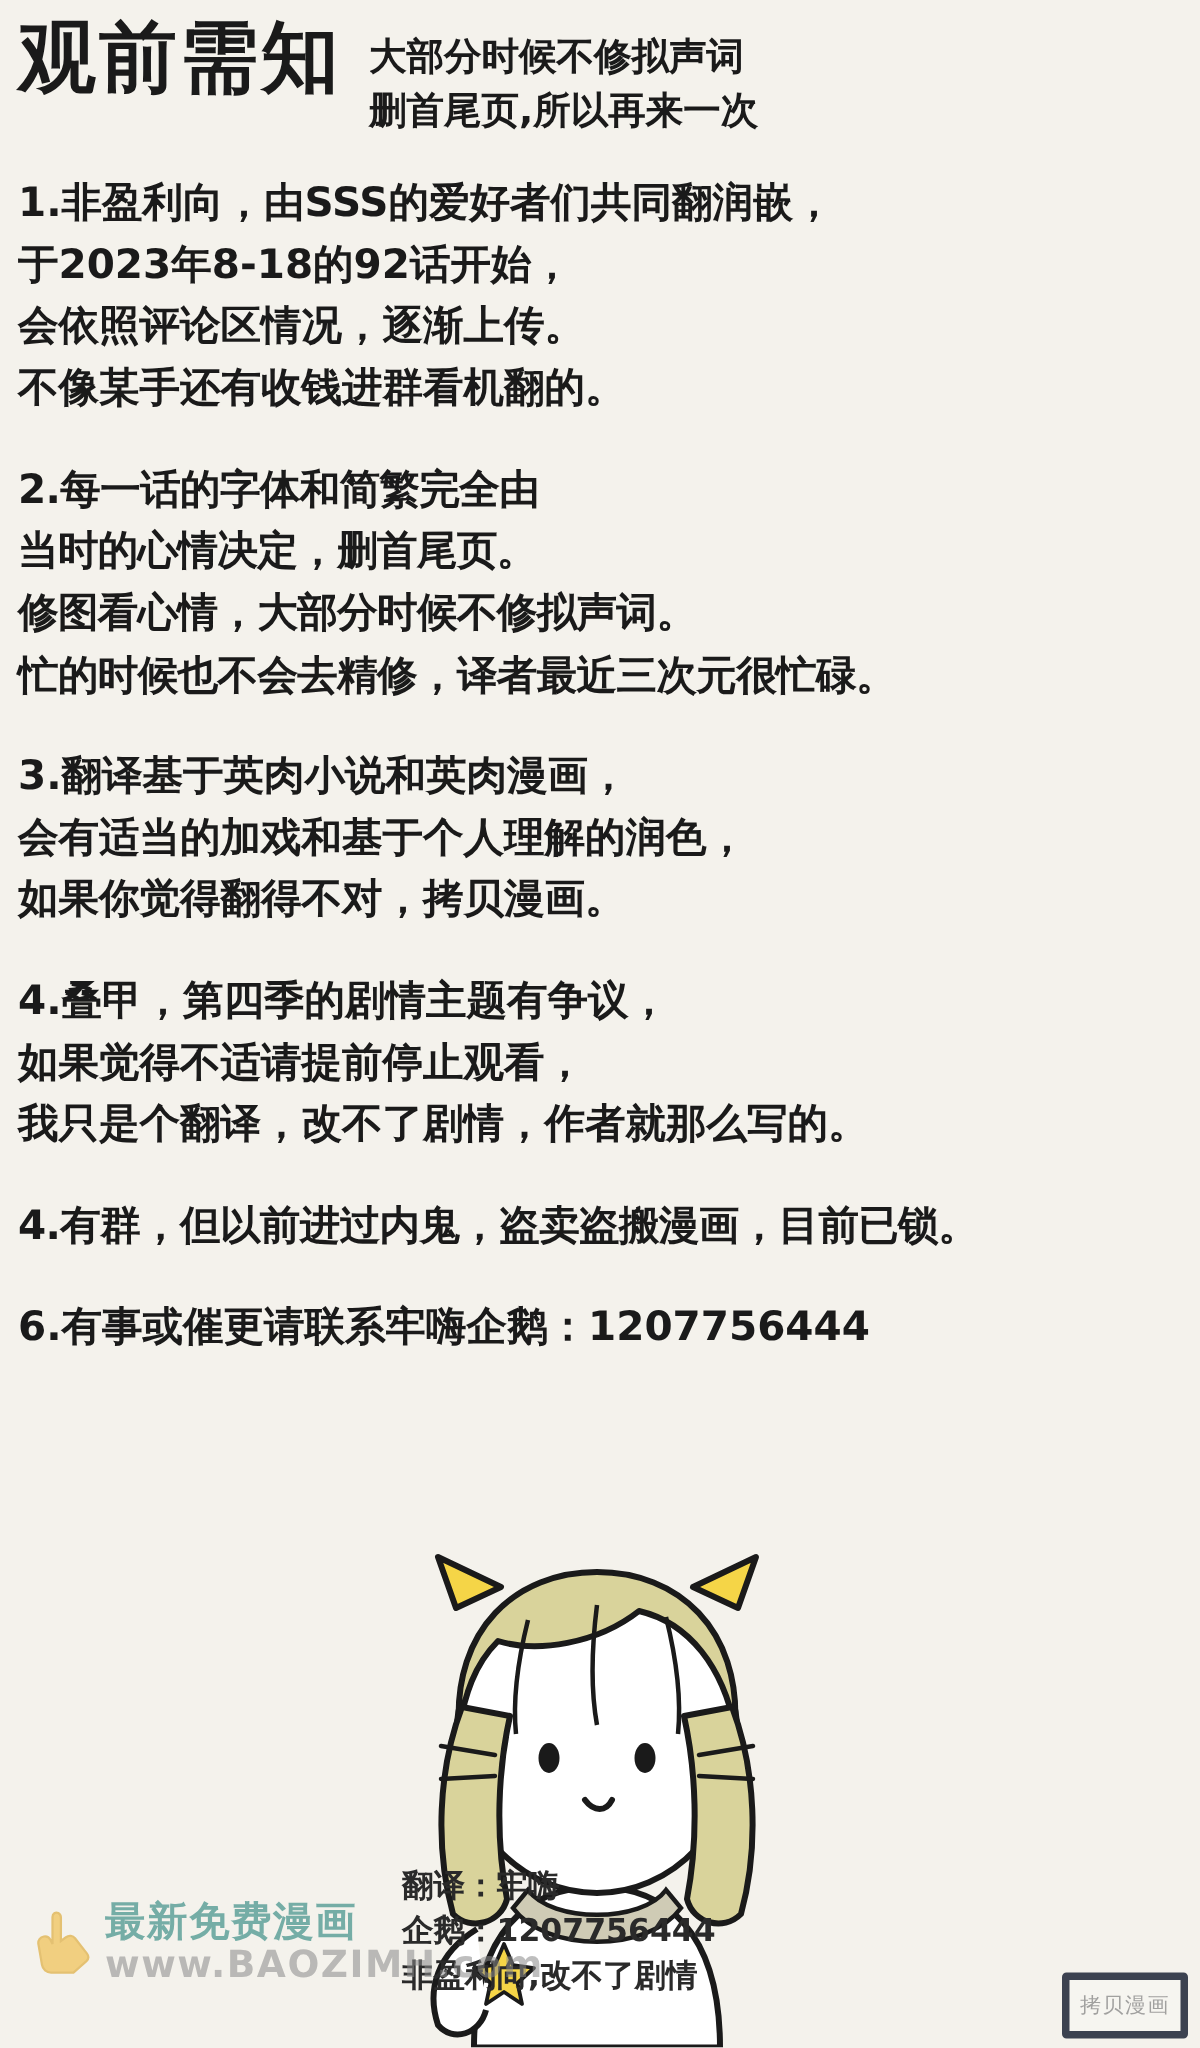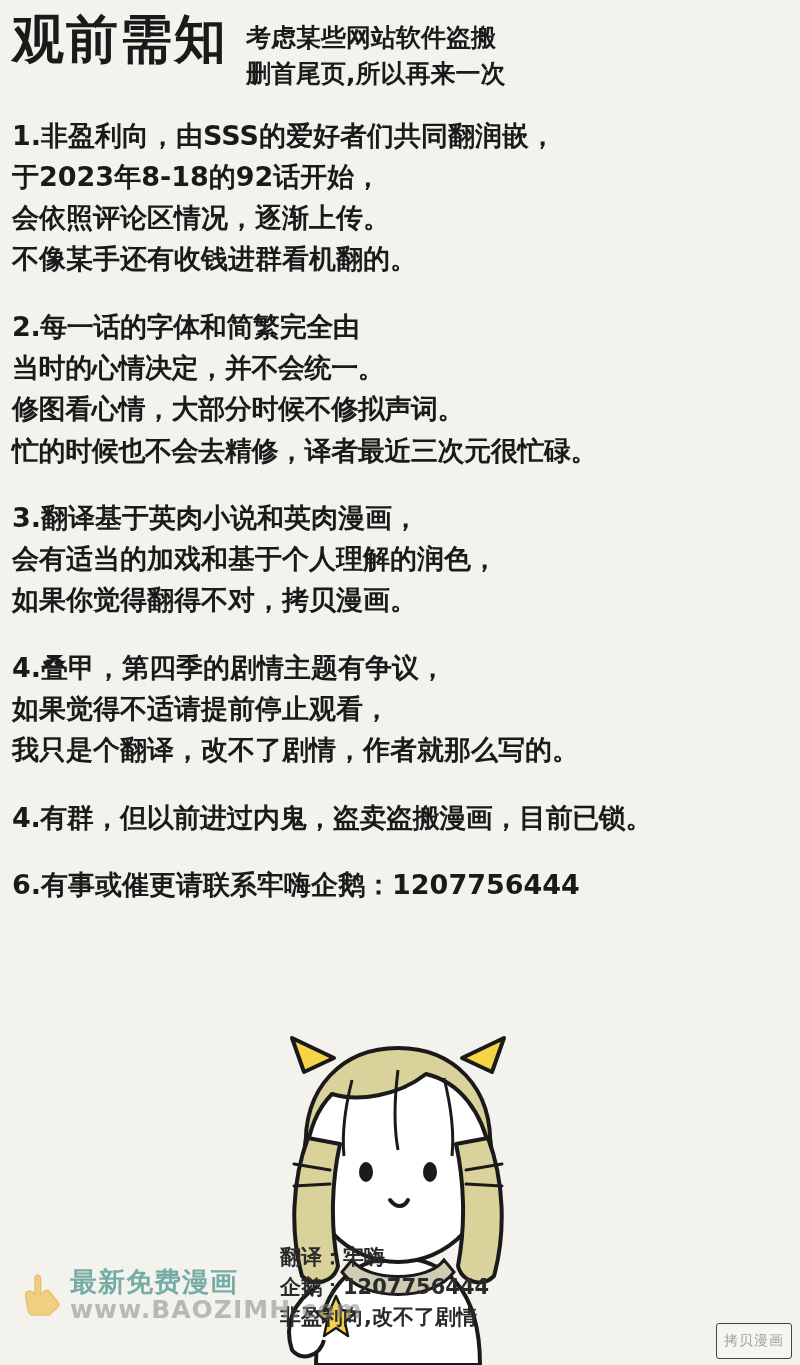"考虑某些网站软件盗搬" div.line { text: 考虑某些网站软件盗搬 -> 大部分时候不修拟声词 }
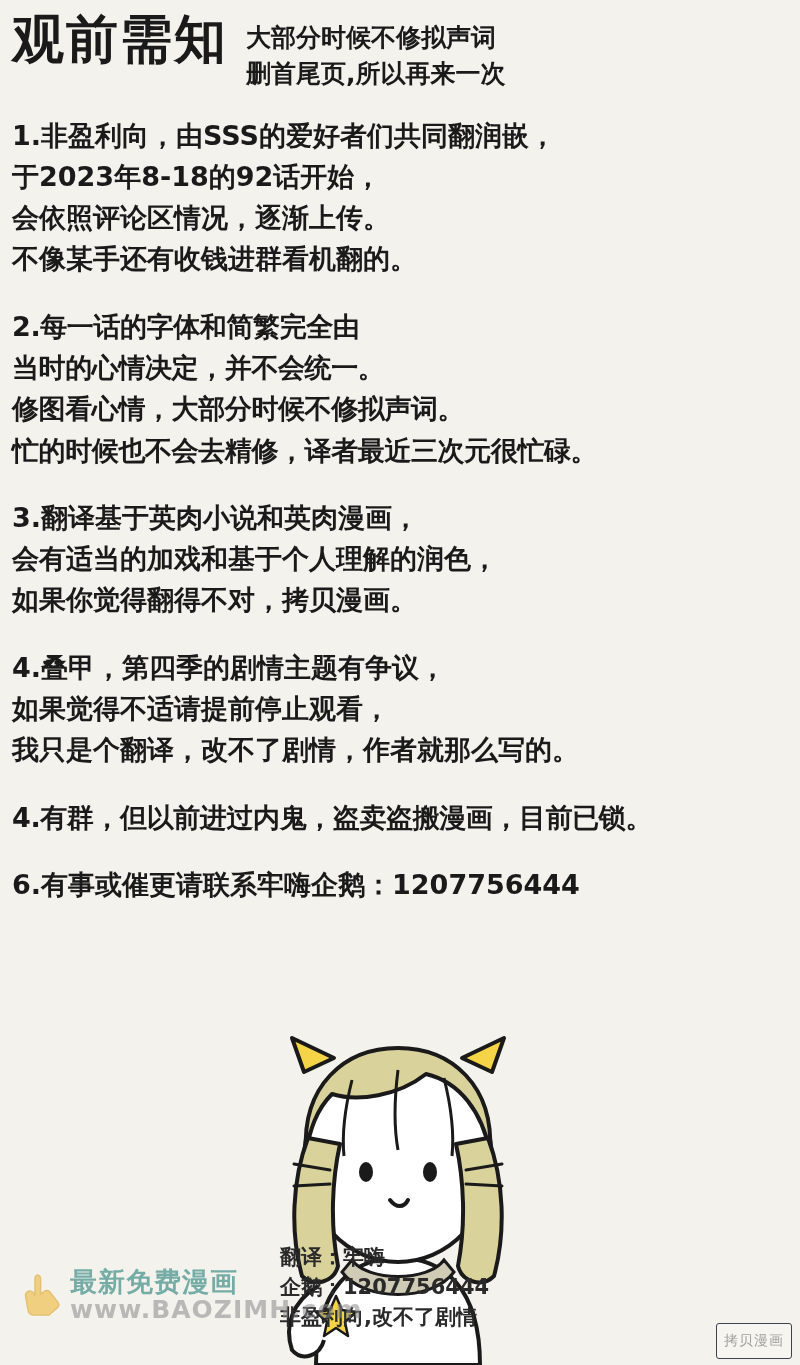"当时的心情决定，并不会统一。" div.line { text: 并不会统一 -> 删首尾页 }
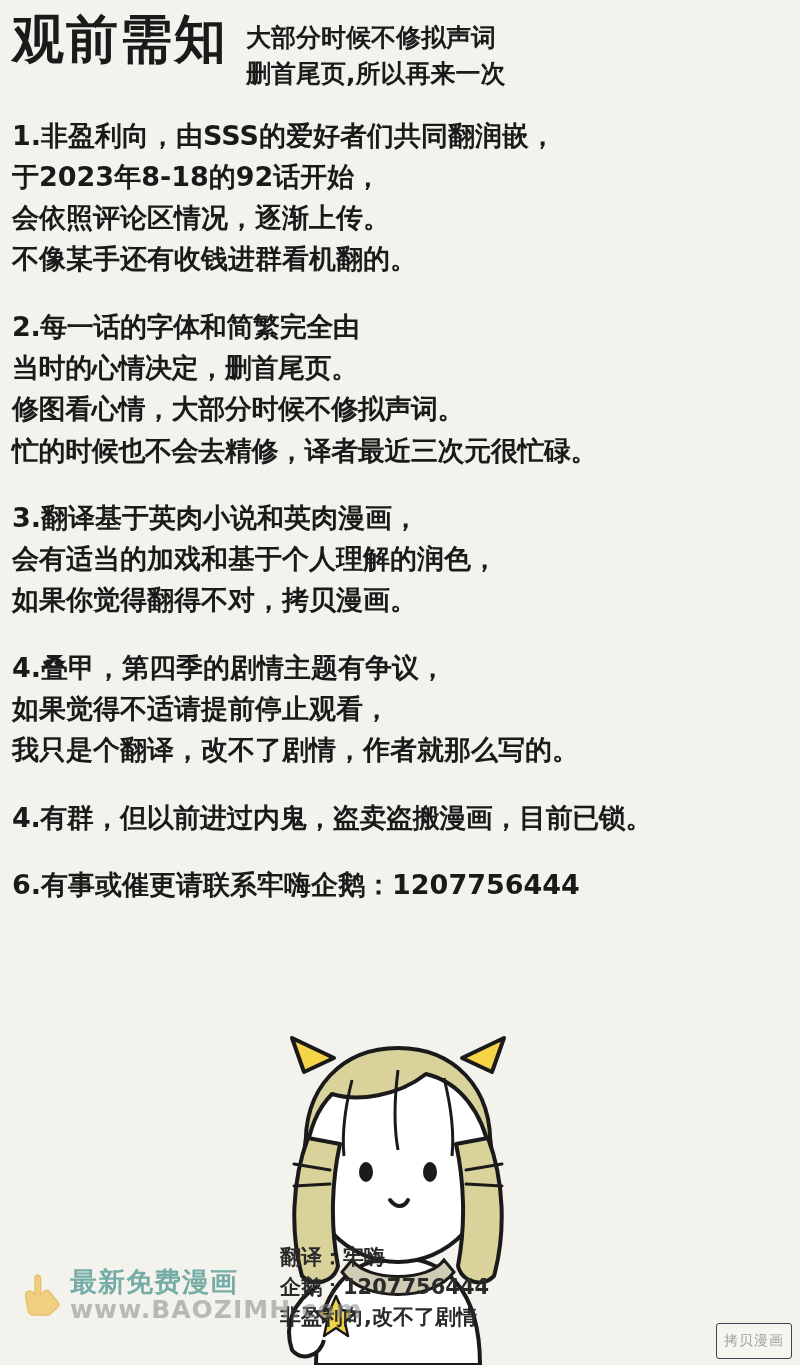"翻译：牢嗨" .credit { left: 280px -> 268px }
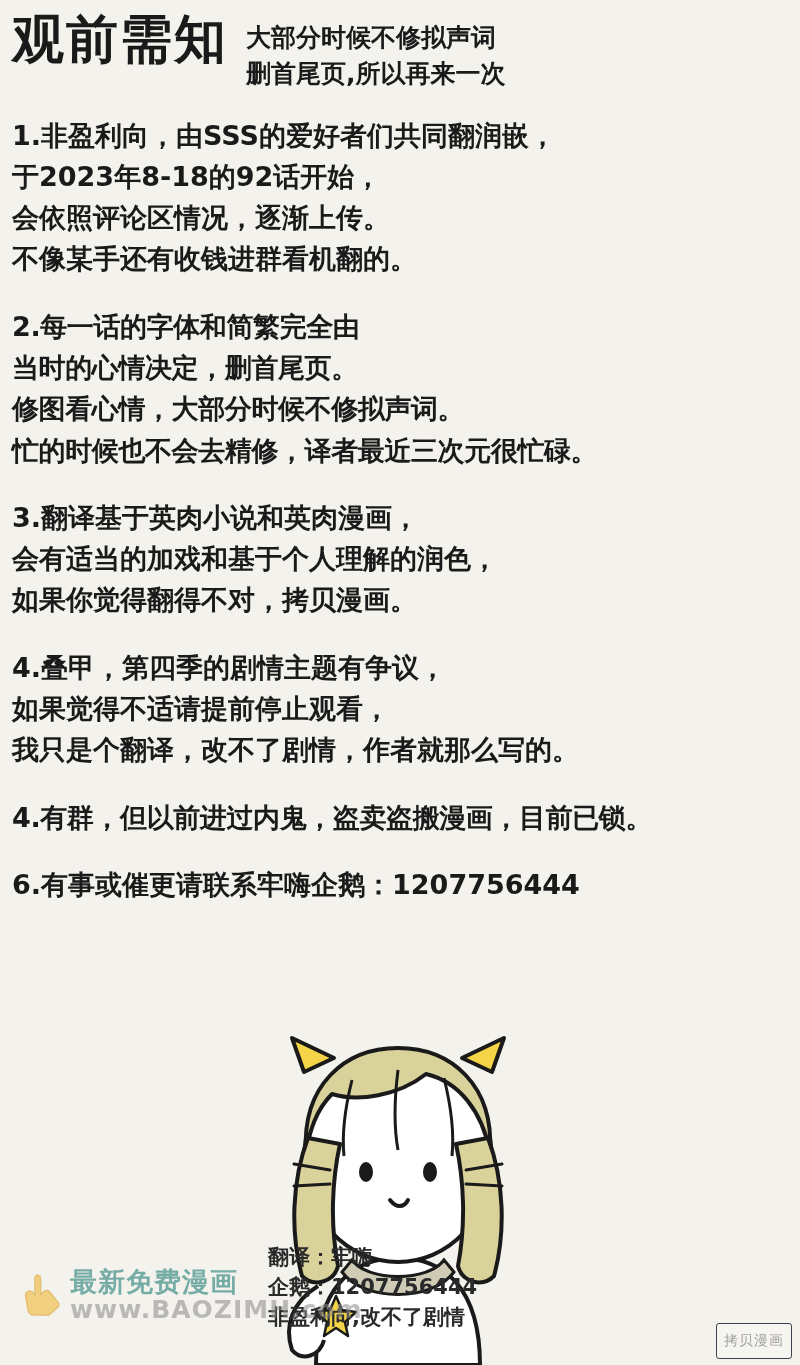"拷贝漫画" .wm-corner { border: 1px solid #0f172a -> 5px solid #0f172a }
